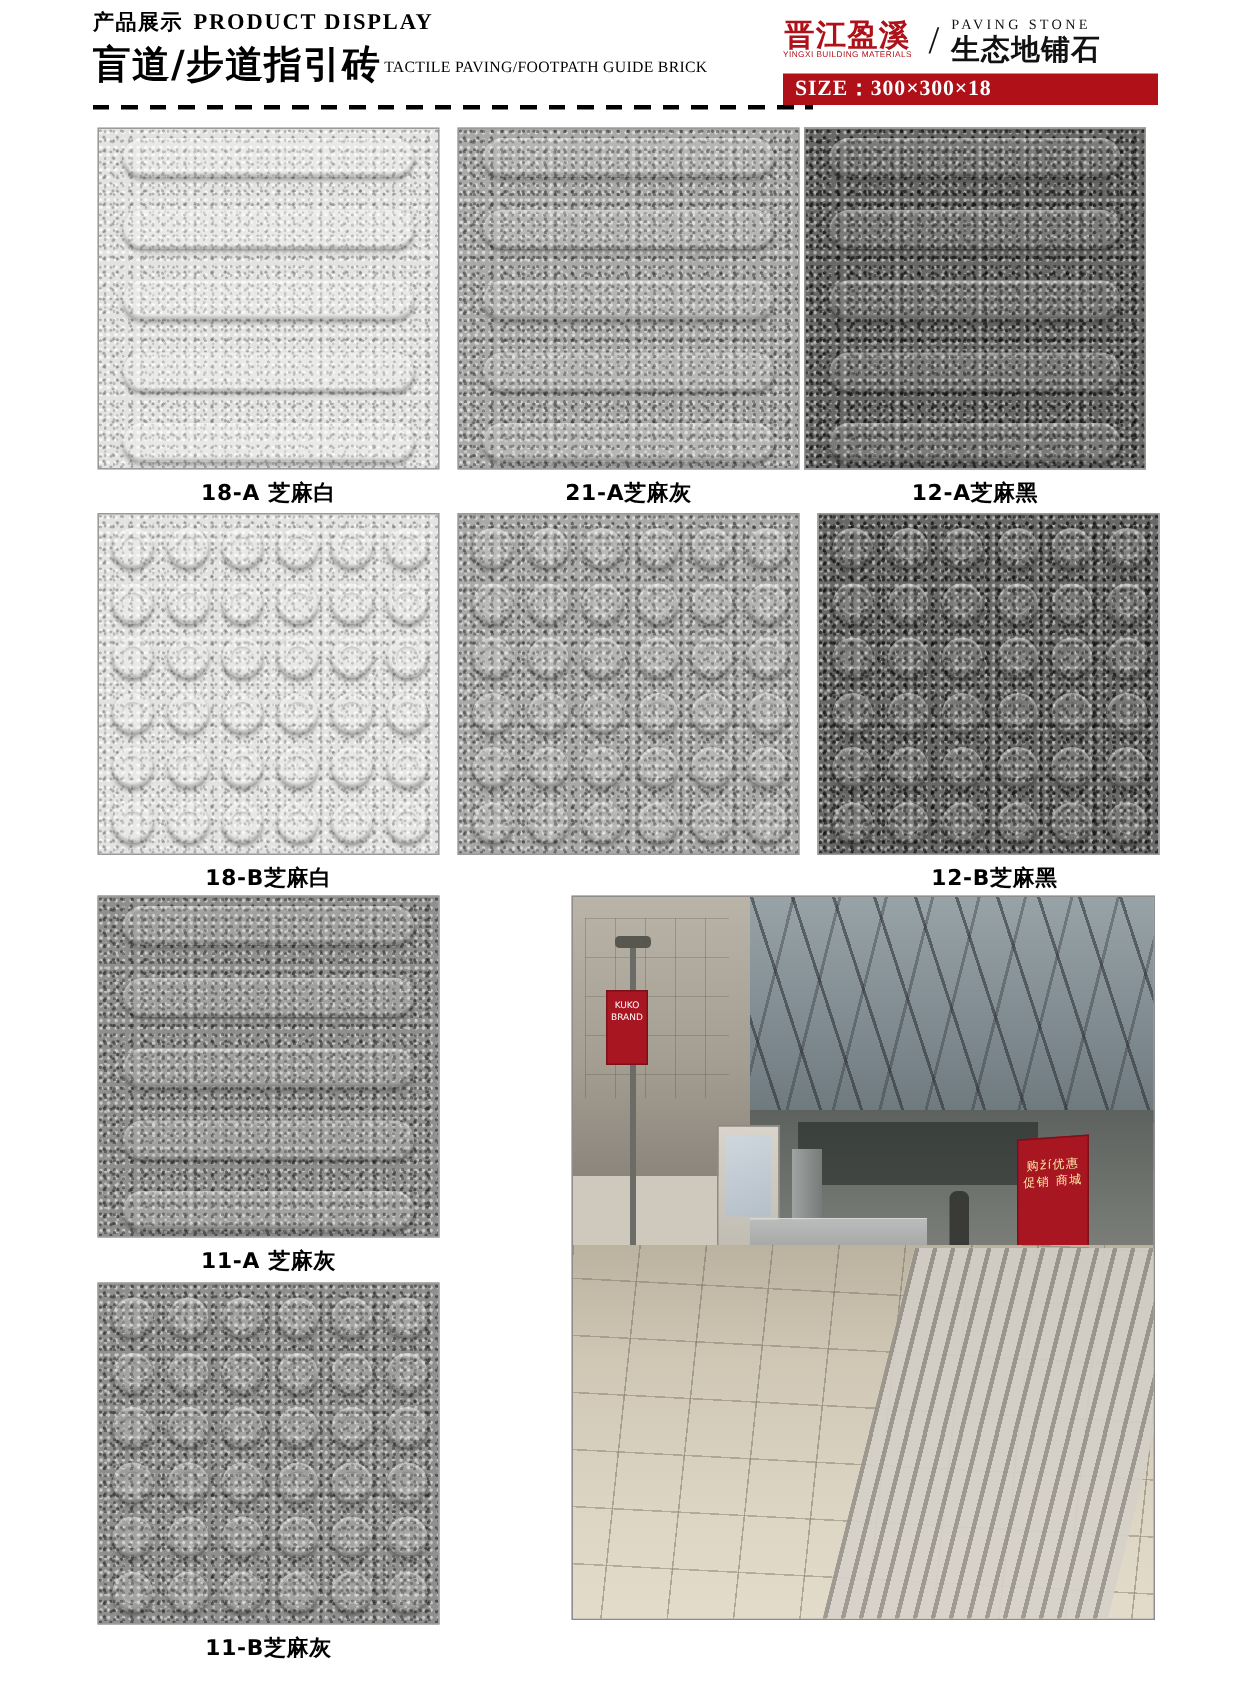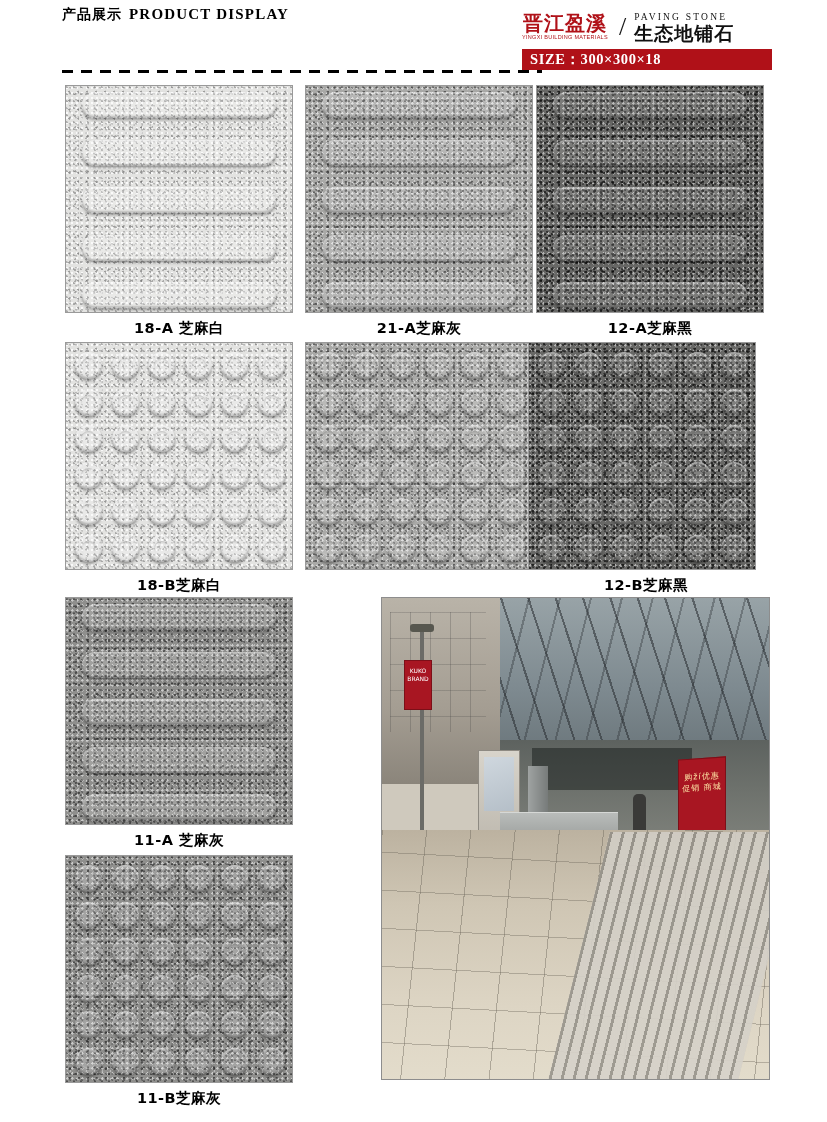"盲道/步道指引砖 TACTILE PAVING/FOOTPATH GUIDE" div.hdr-line2 { html: none -> <div> <span>盲道/步道指引砖</span><span>TACTILE PAVING/FOOTPATH GUIDE BRICK</span> </div> }
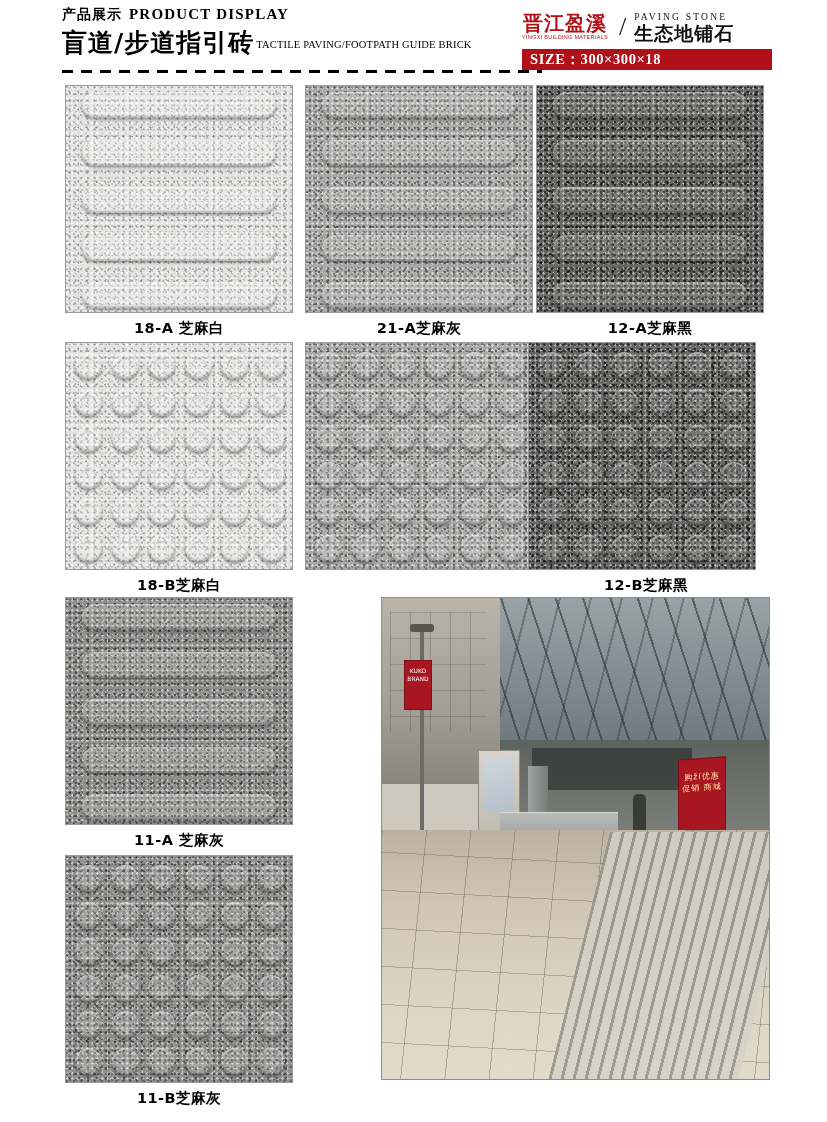"12-B芝麻黑" div.tile-block { left: 528px -> 545px }
